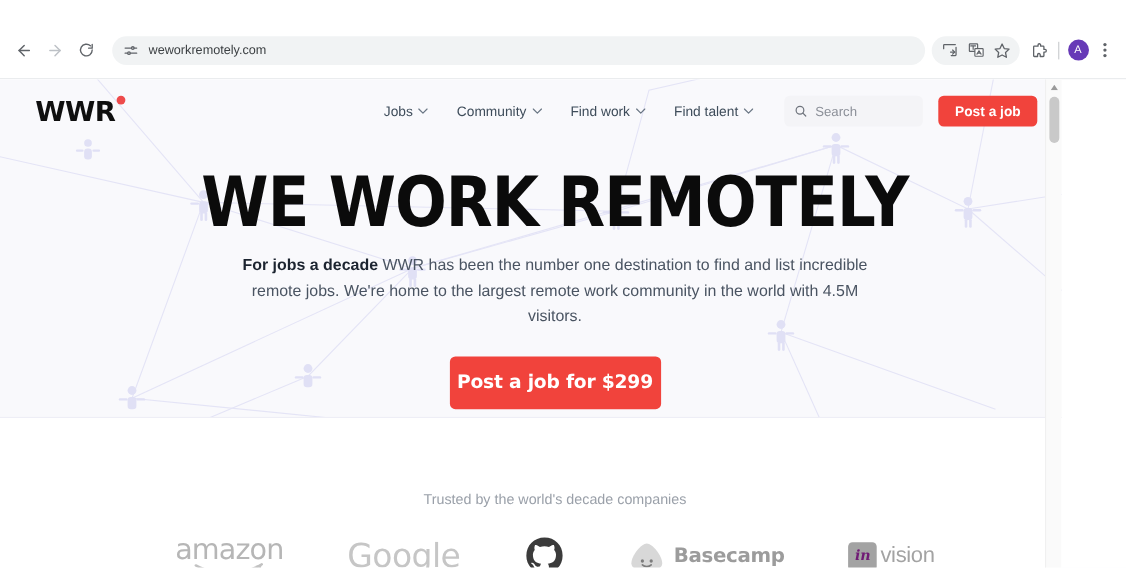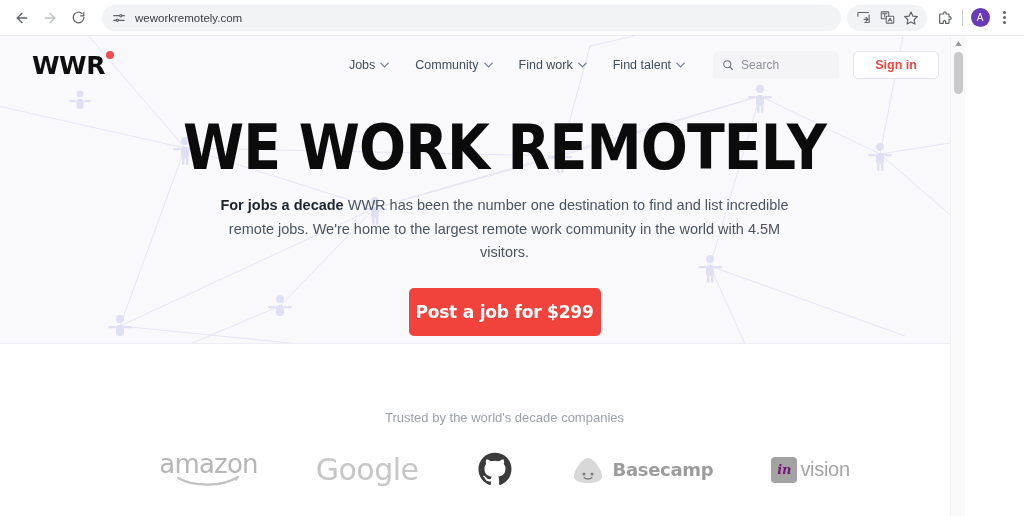"weworkremotely.com" .browser-bar { height: 36px -> 52px; margin-top: none -> 20px }
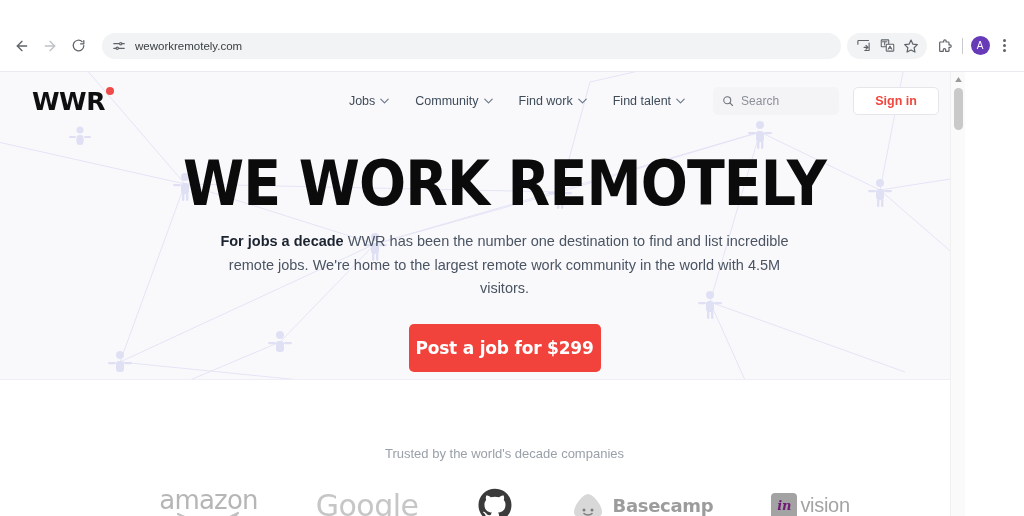"Sign in" button.btn { html: <button>Sign in</button> -> none }
